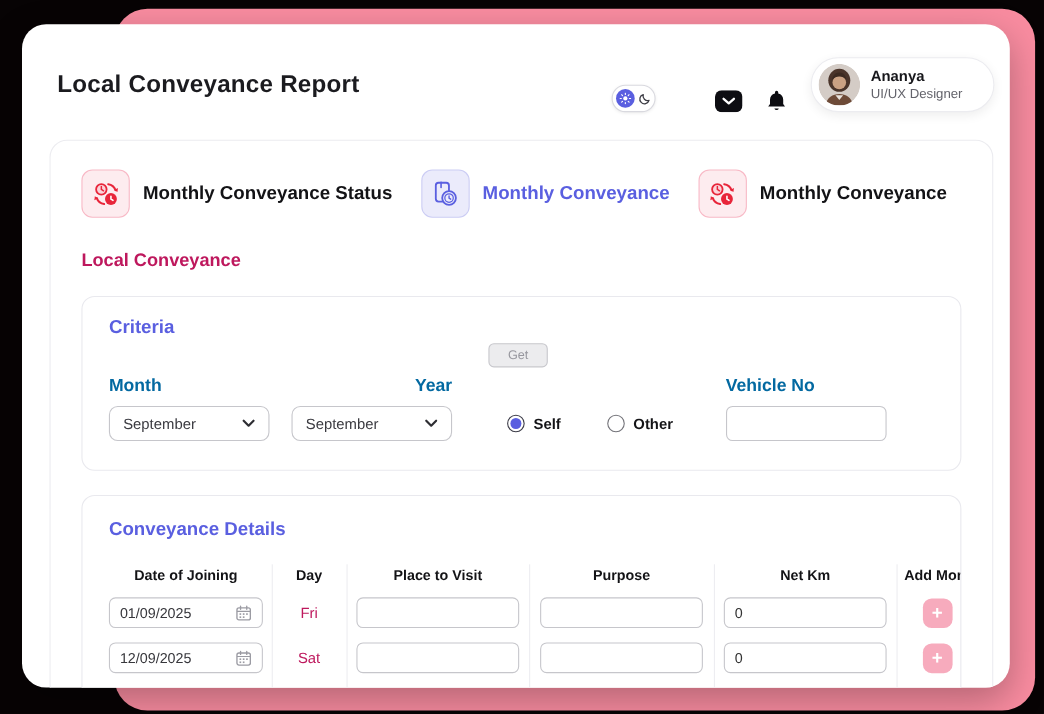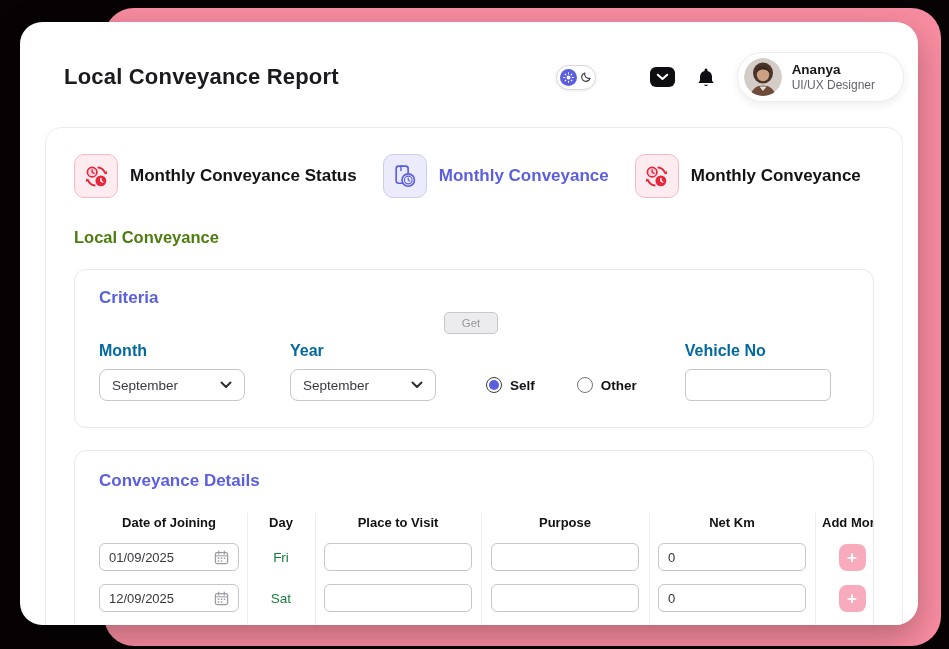"Local Conveyance Report" .hdr { padding: 30px 14px 0 44px -> 30px 14px 0 32px }
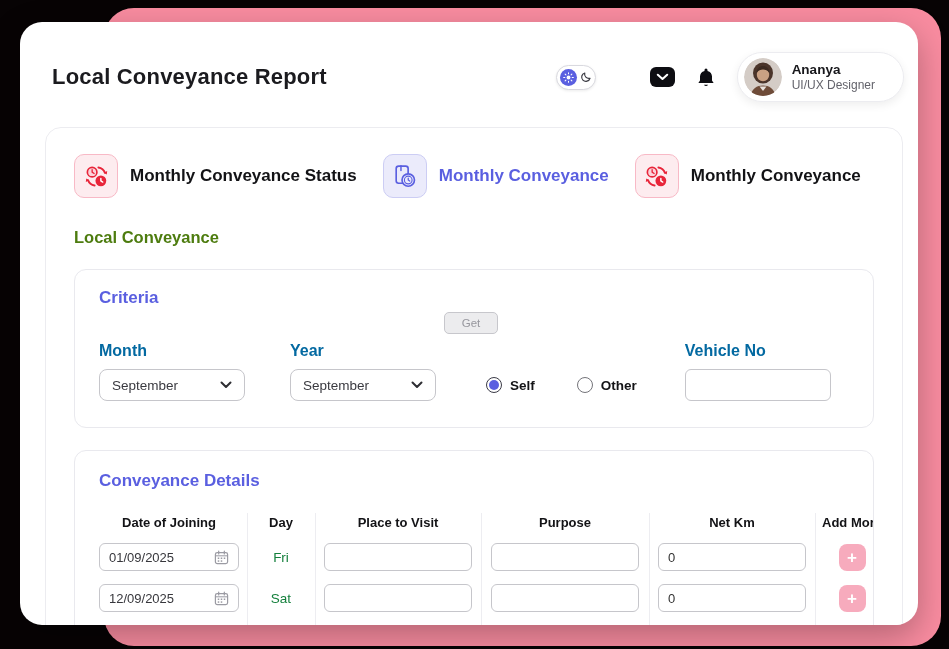"Ananya" .hdr-right { align-items: center -> flex-end }
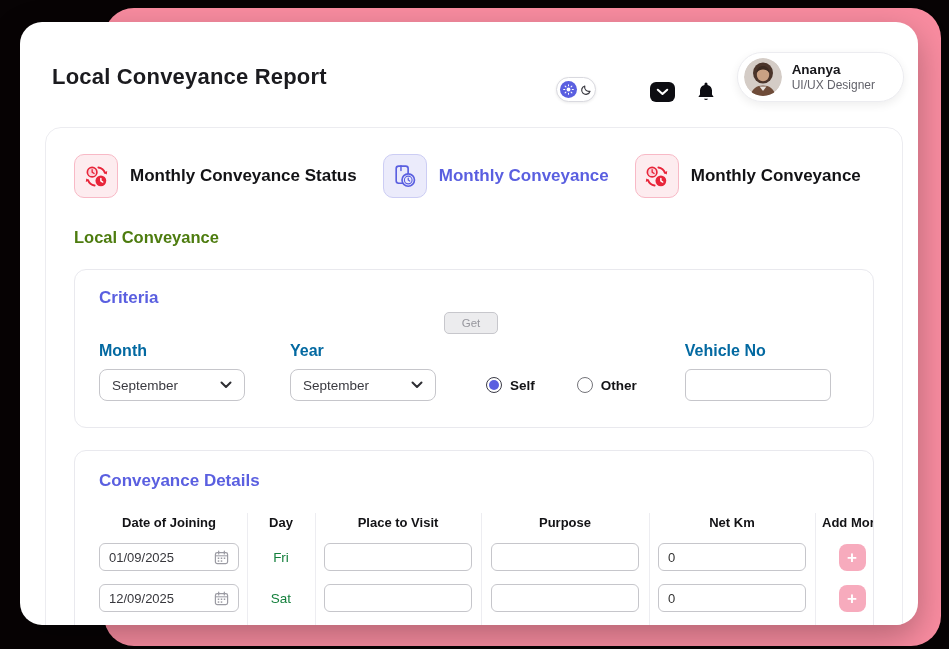"Local Conveyance" .section-link { color: #4d7c0f -> #be185d }
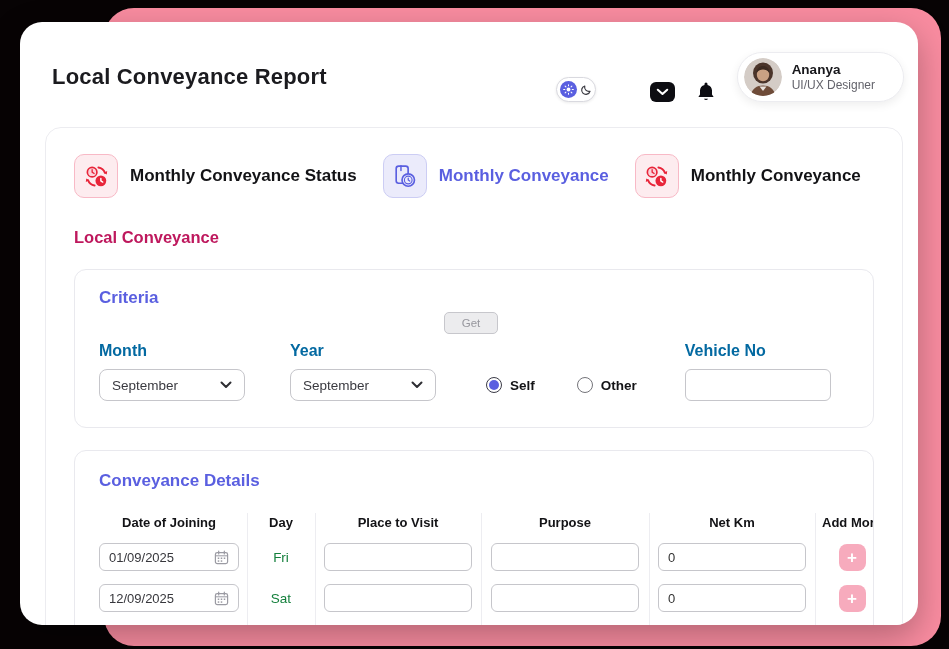"Year" .field.year { margin-left: 45px -> 20px; text-align: none -> right }
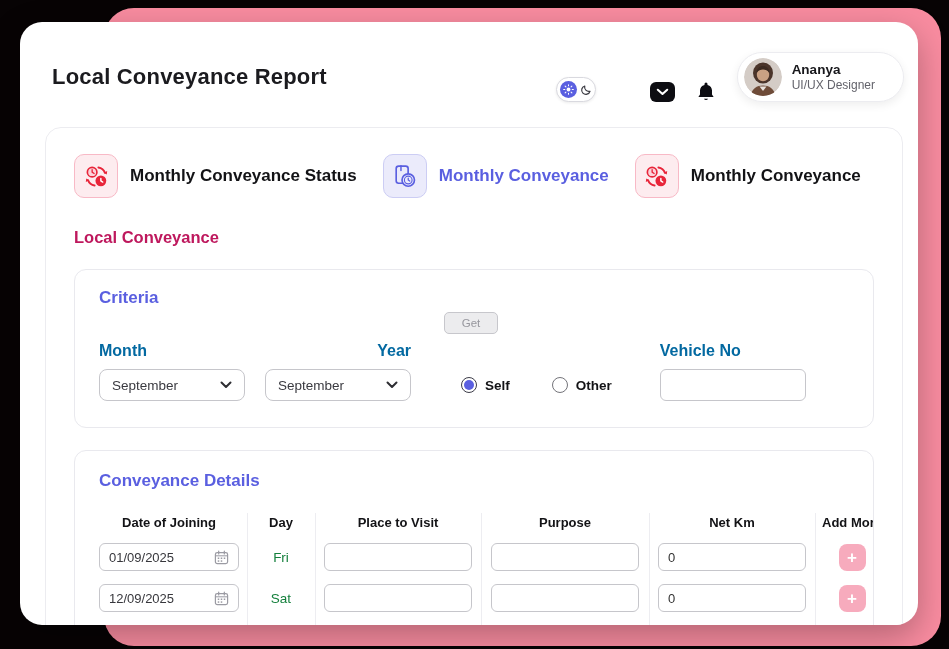"Fri" .day-cell { color: #15803d -> #be185d }
